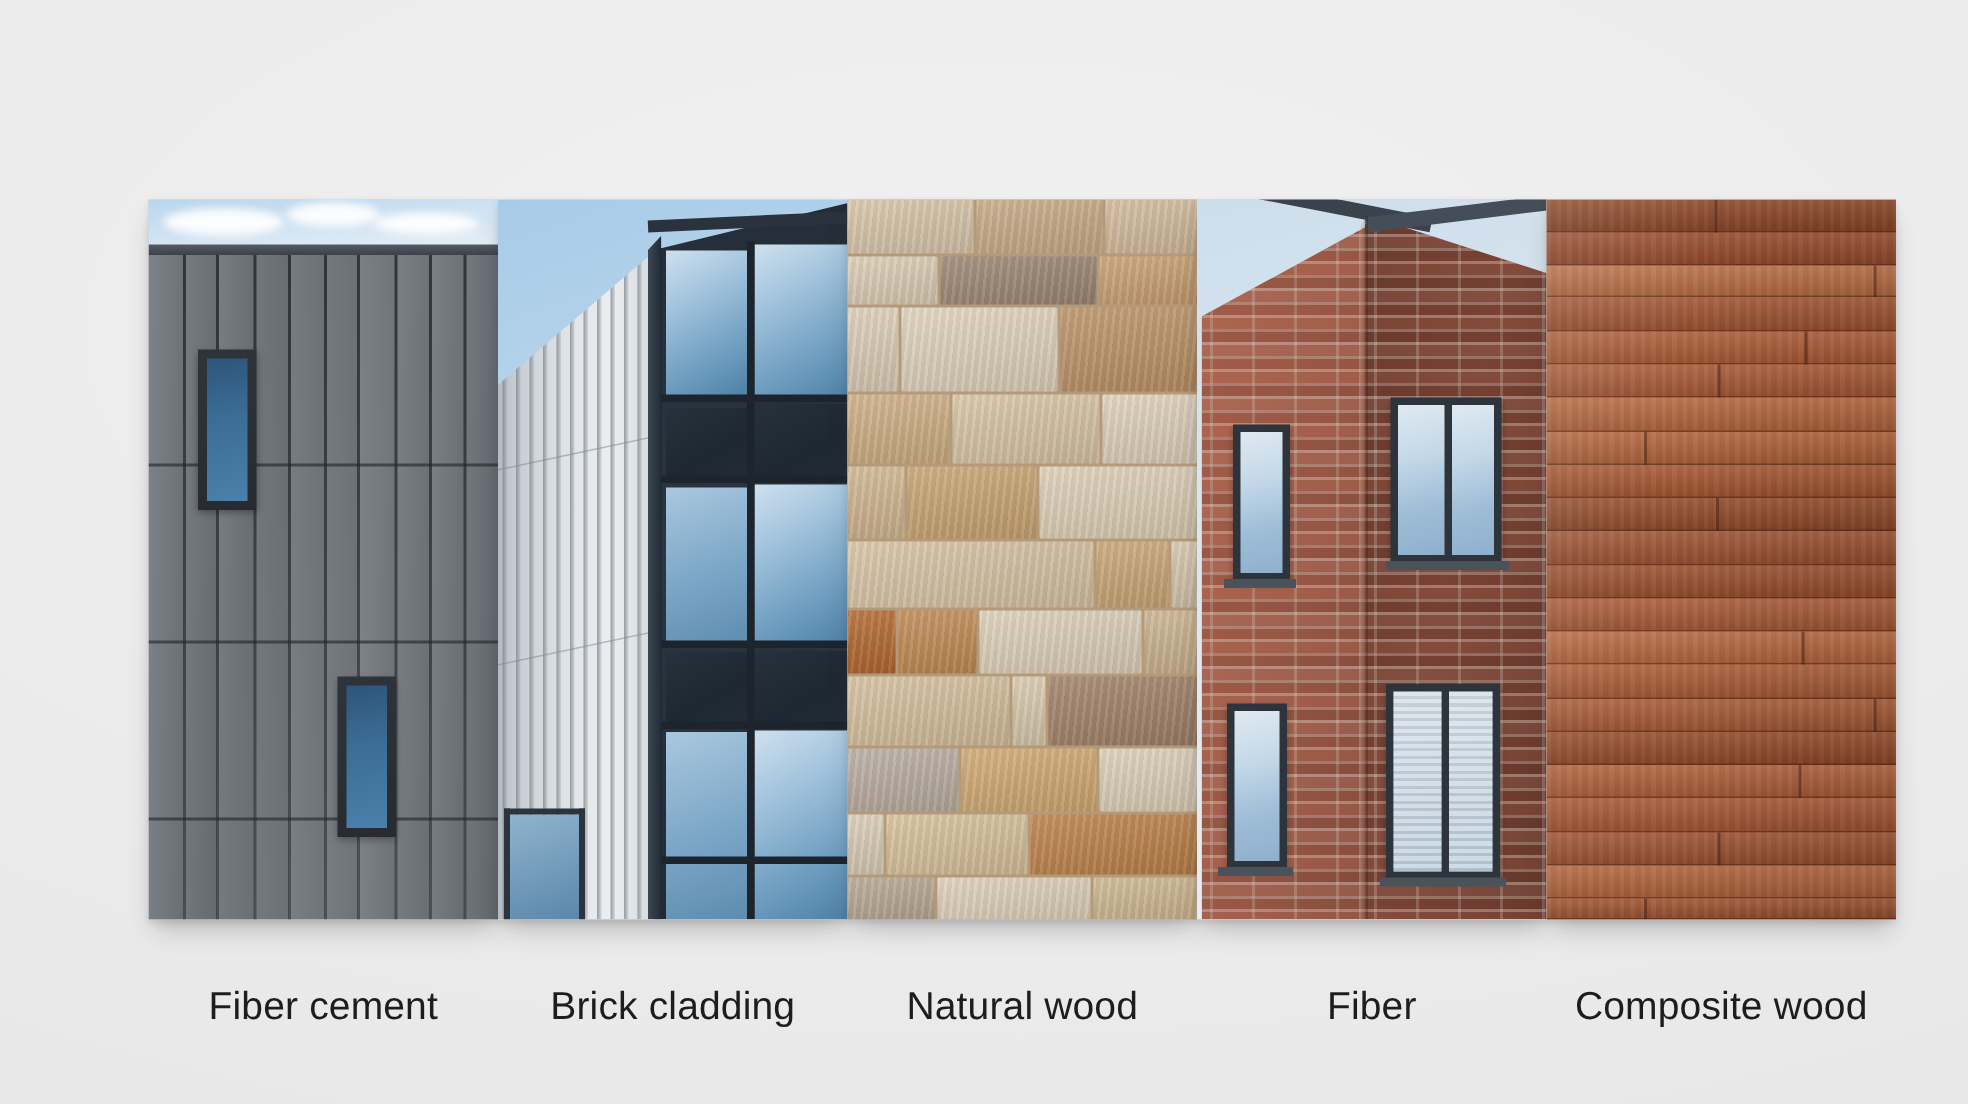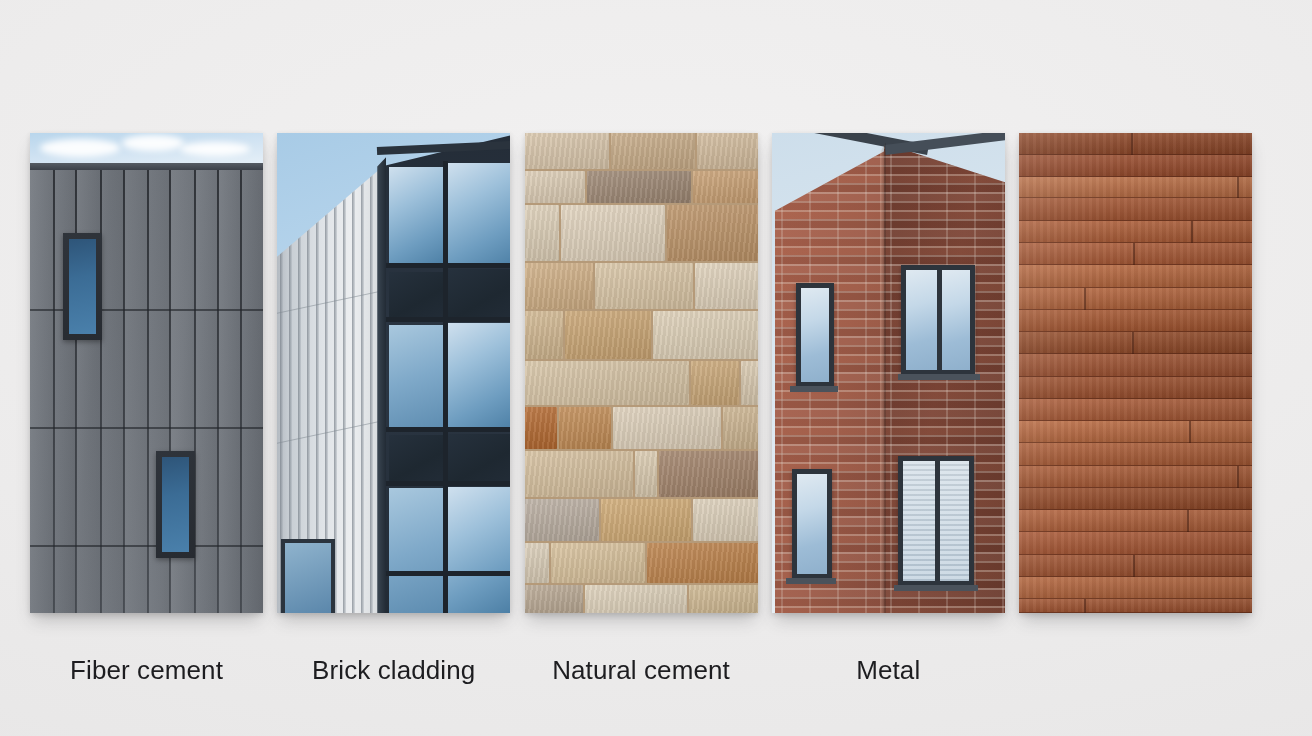"Fiber cement" .panel-row { justify-content: space-between -> flex-end; left: 30px -> 42px }
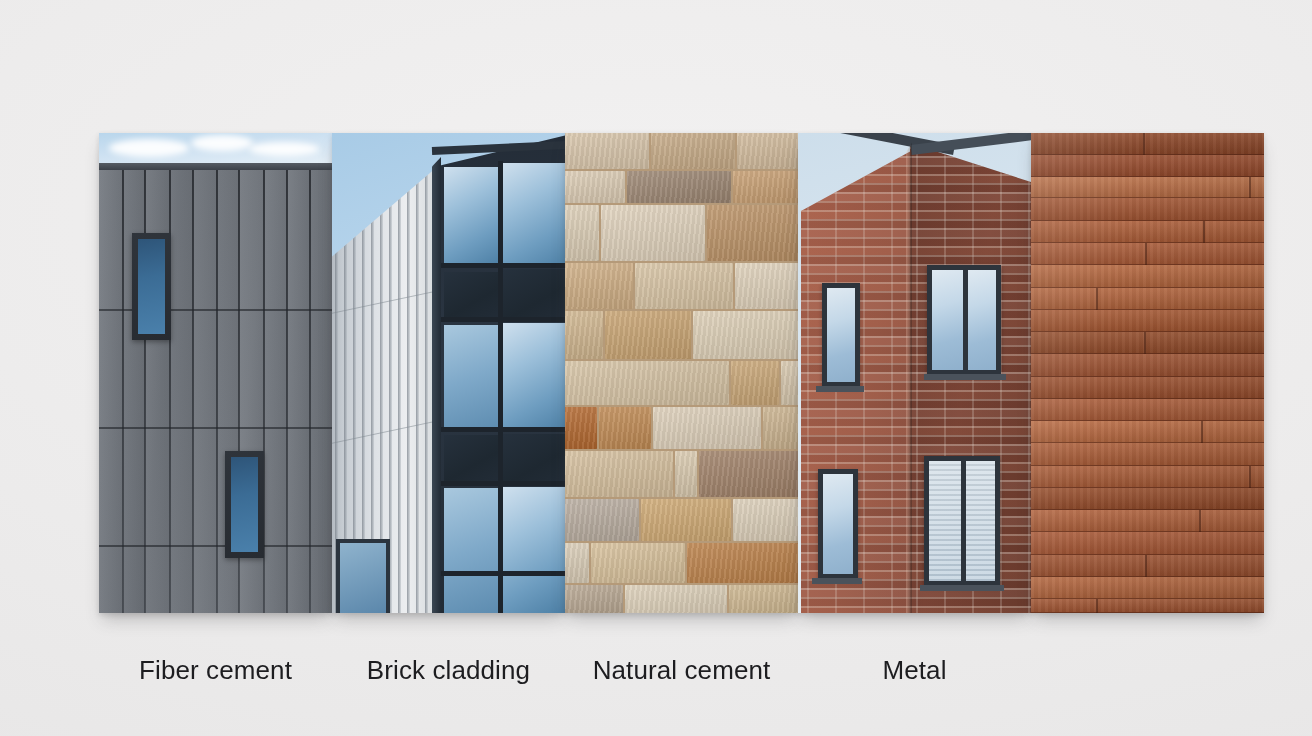"Natural cement" div.caption { text: cement -> wood }
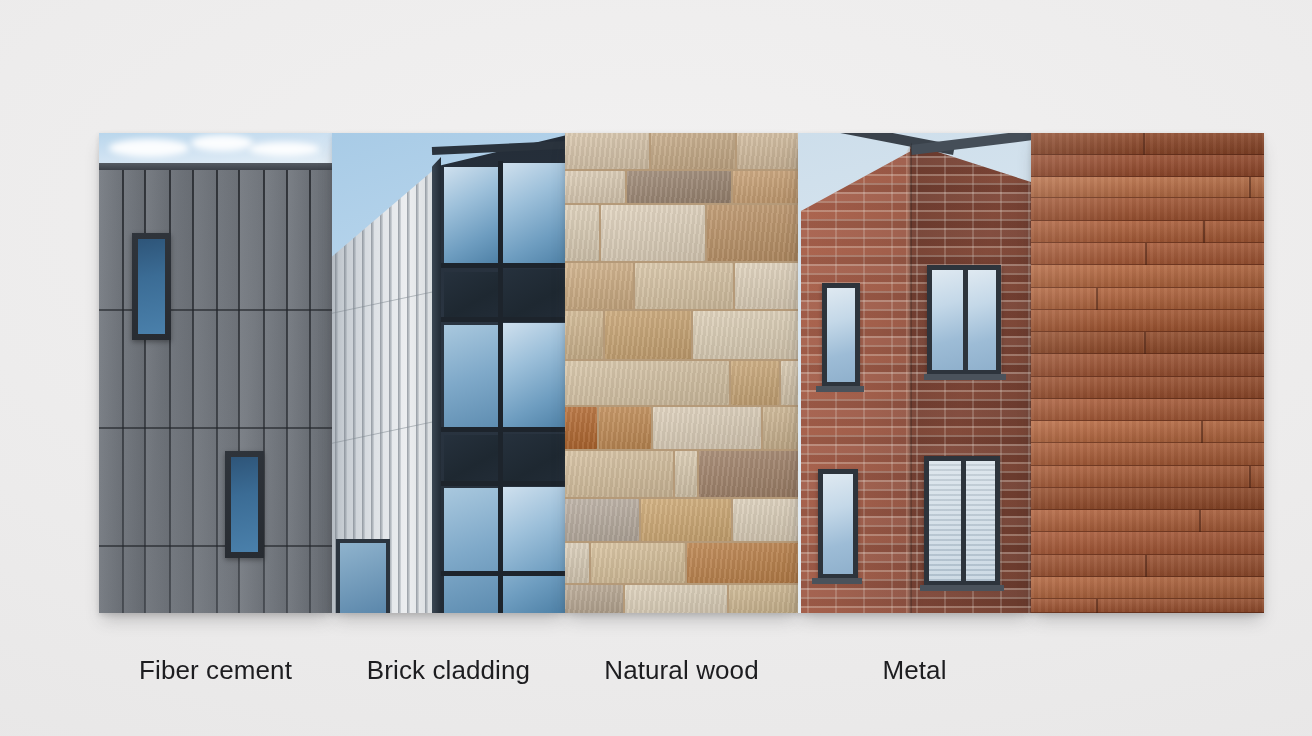"Metal" div.caption { text: Metal -> Fiber }
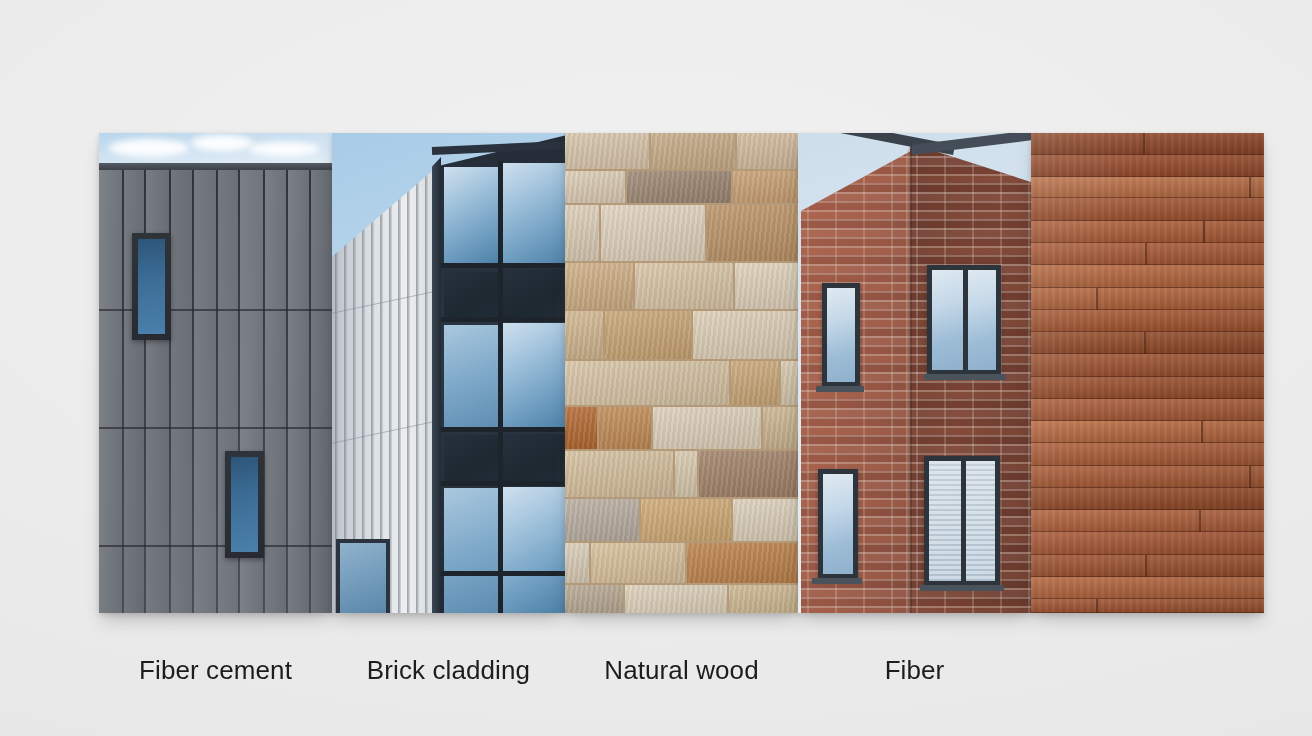"Composite wood" div.caption { html: none -> <div>Composite wood</div> }
